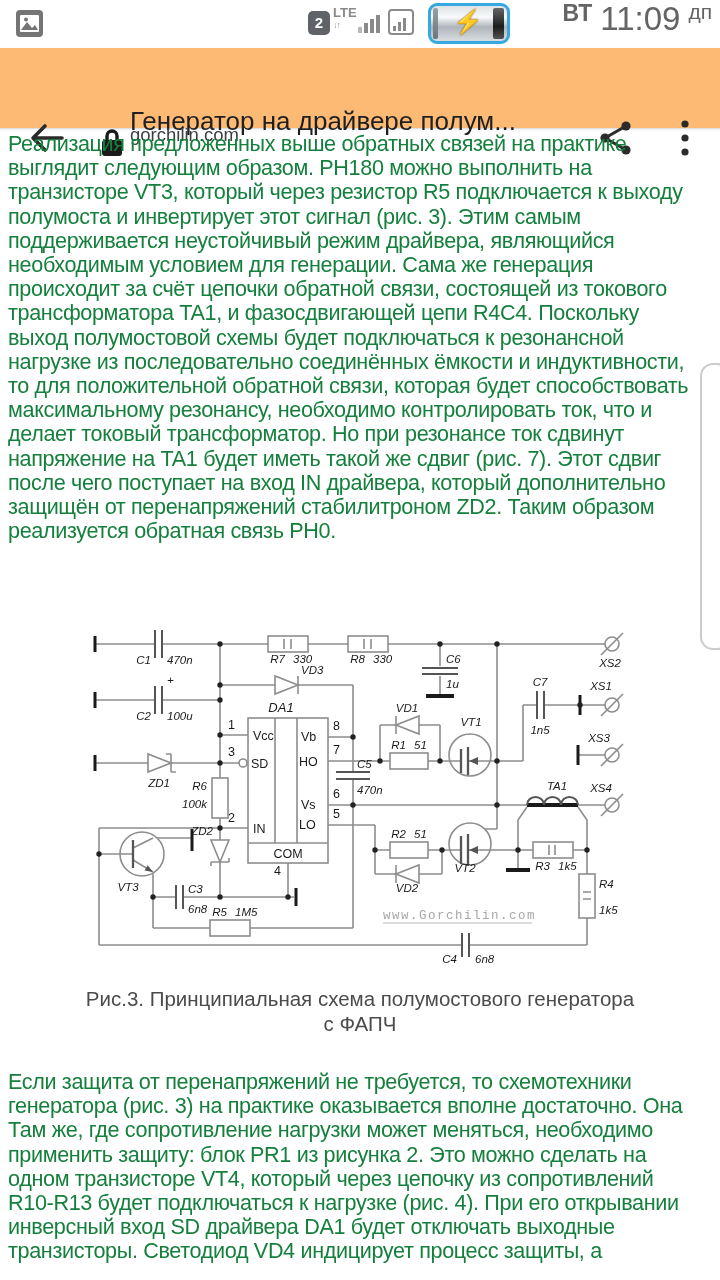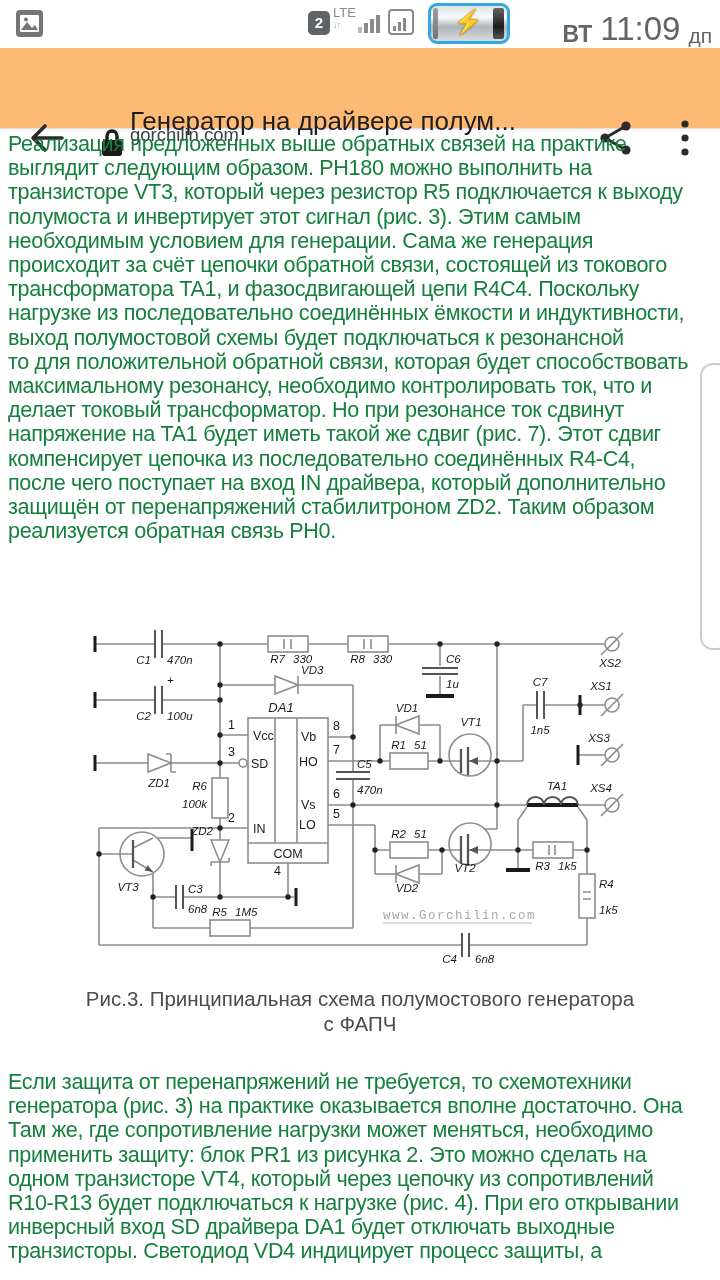"LTE" .lte { font-weight: none -> bold }
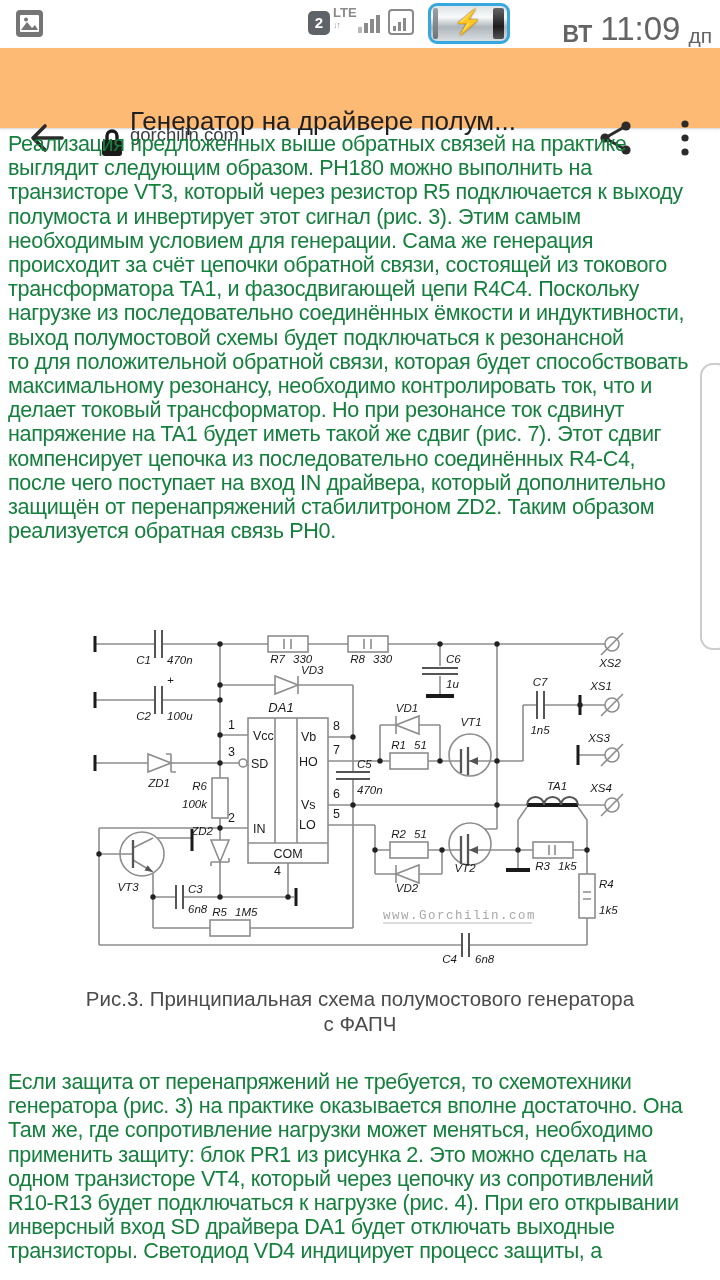"ВТ" .clock { align-items: flex-end -> flex-start }
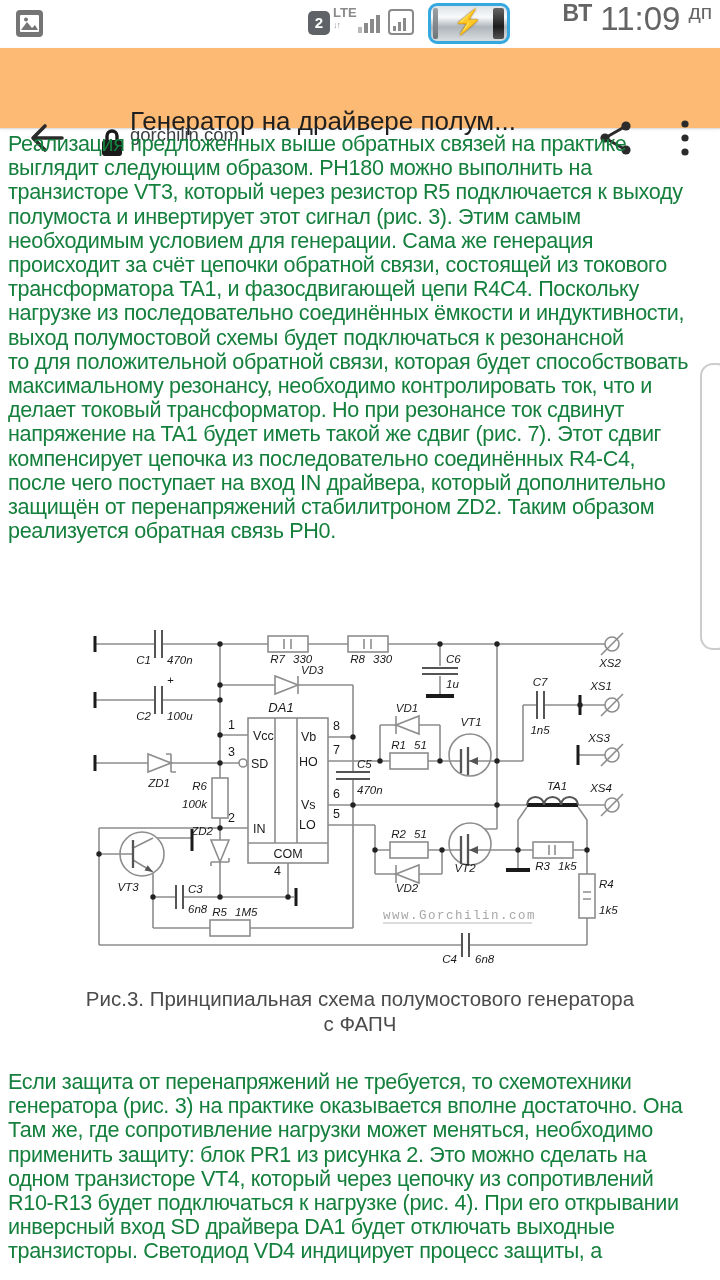"поддерживается неустойчивый режим" div { html: none -> <div>поддерживается неустойчивый режим драйвера, являющийся</div> }
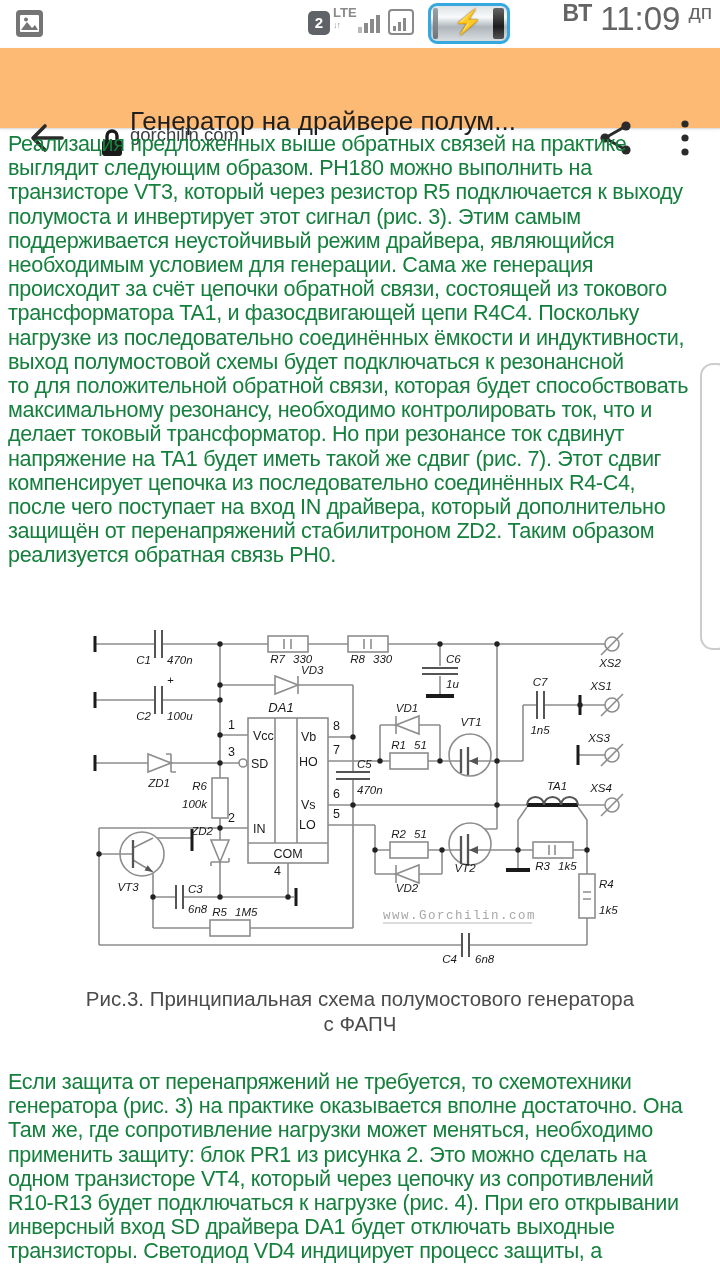"нагрузке из последовательно соединённых" div { order: before "выход полумостовой схемы будет" -> after "выход полумостовой схемы будет" }
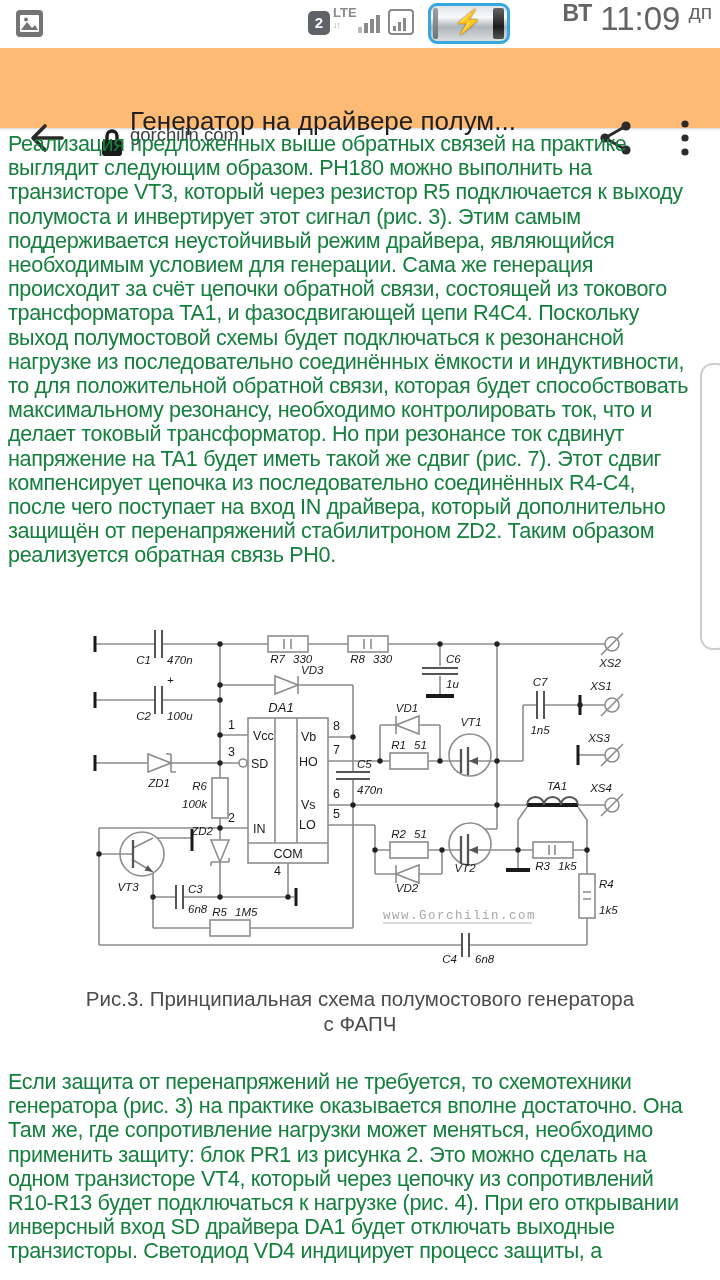"компенсирует цепочка из последовательно" div { html: <div>компенсирует цепочка из последовательно соединённых R4-C4,</div> -> none }
